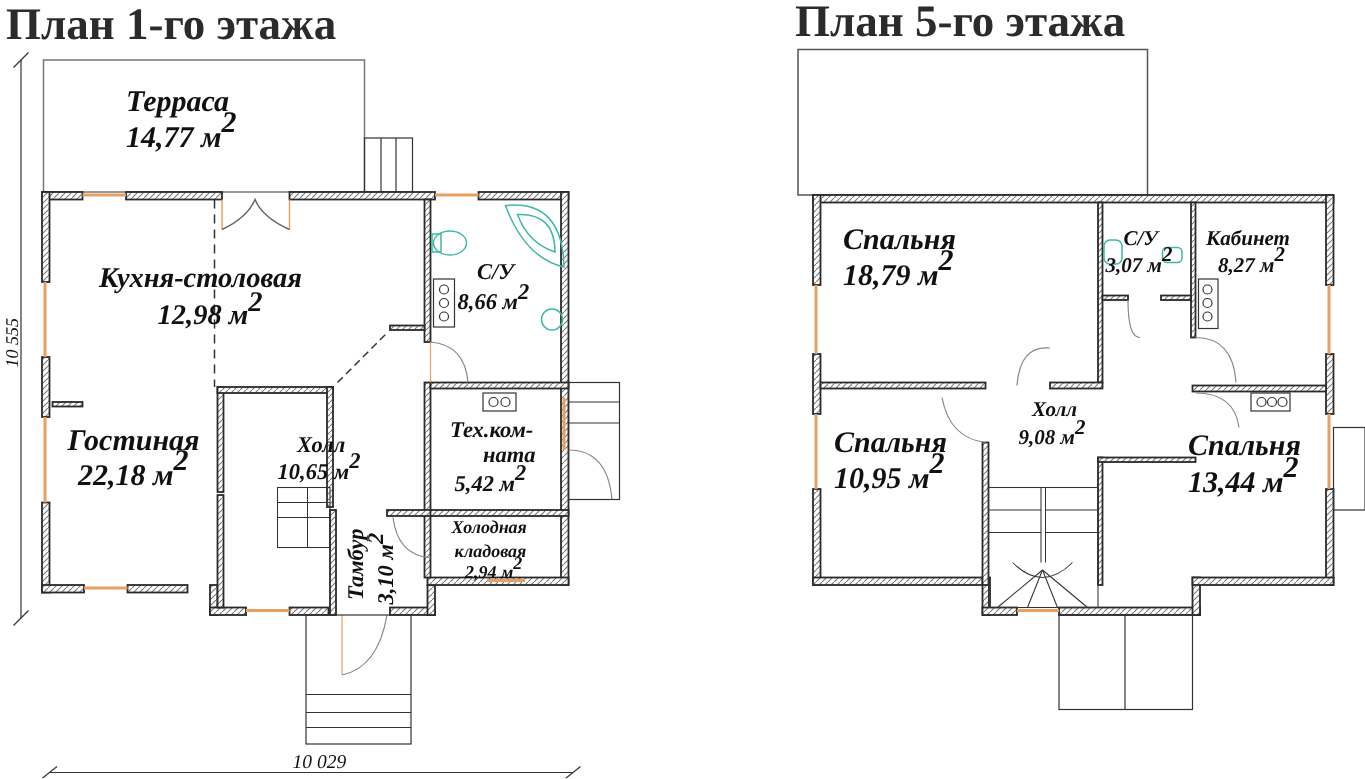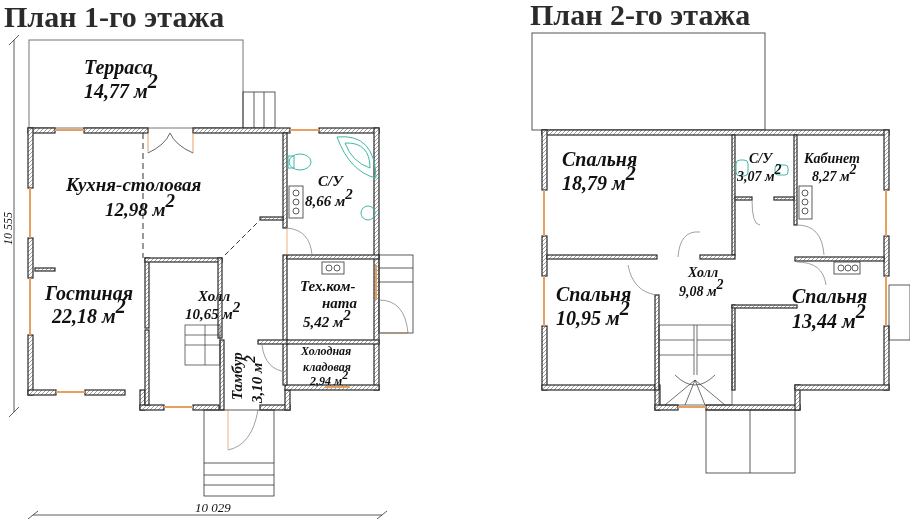"План 2-го этажа" div.title { text: 2-го -> 5-го }
